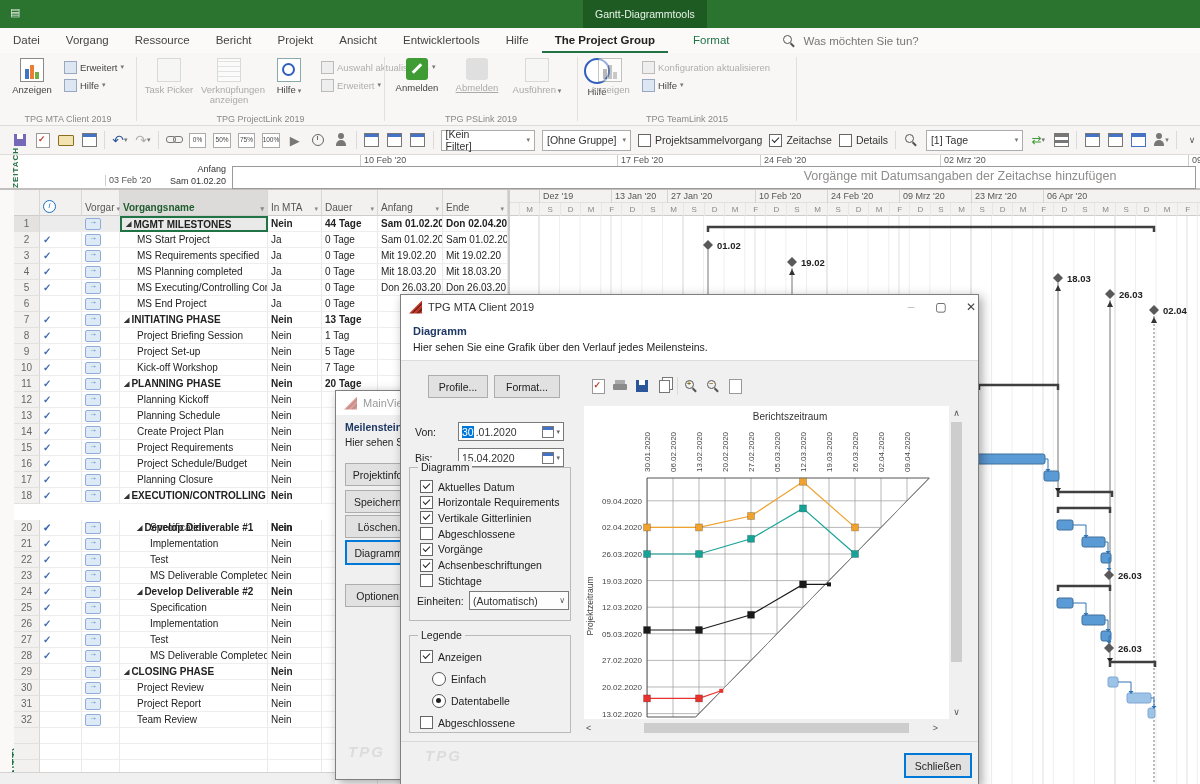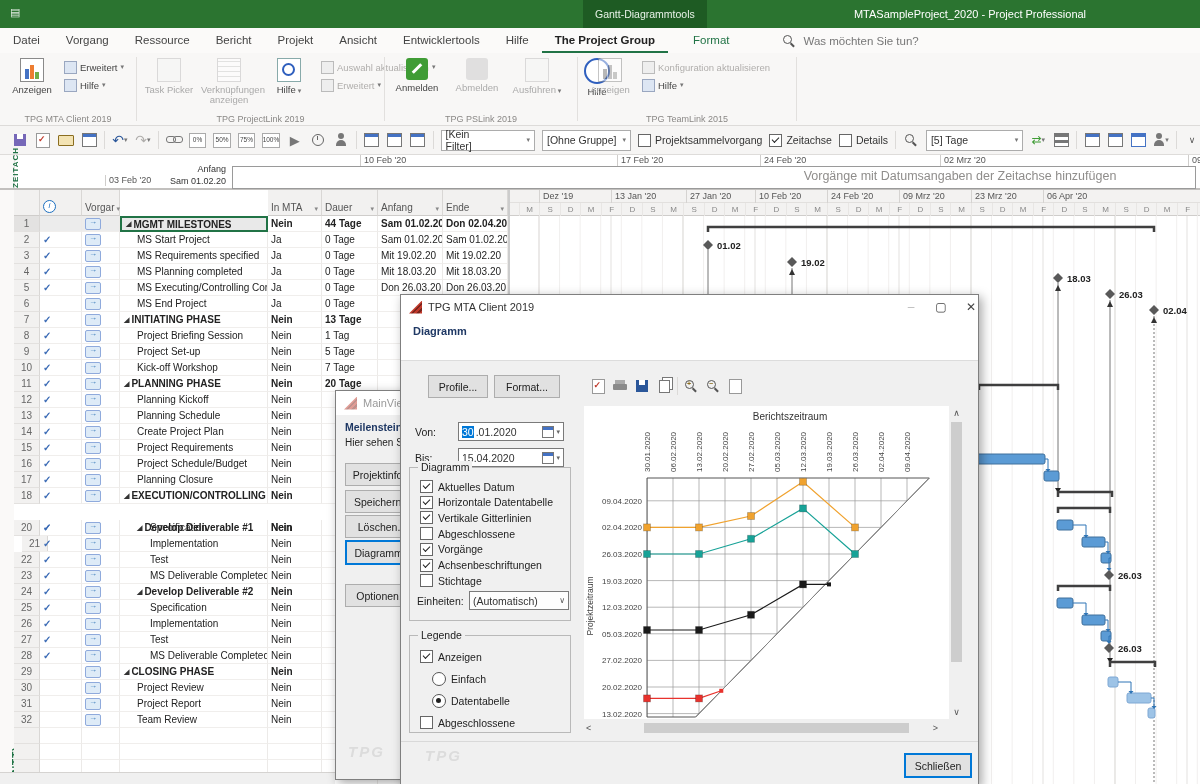"MTASampleProject_2020 - Project" span.app-title { html: <span>MTASampleProject_2020 - Project Professional</span> -> none }
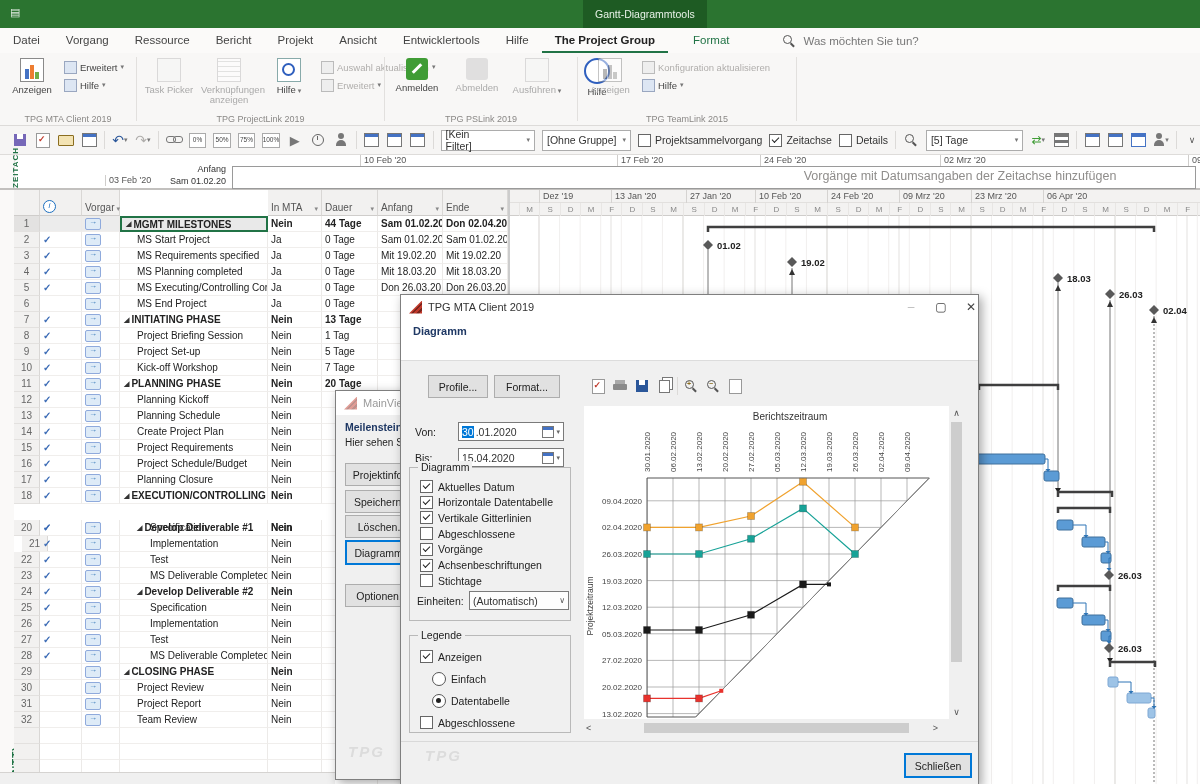"Abmelden" div.bigbtn { text-decoration: none -> underline }
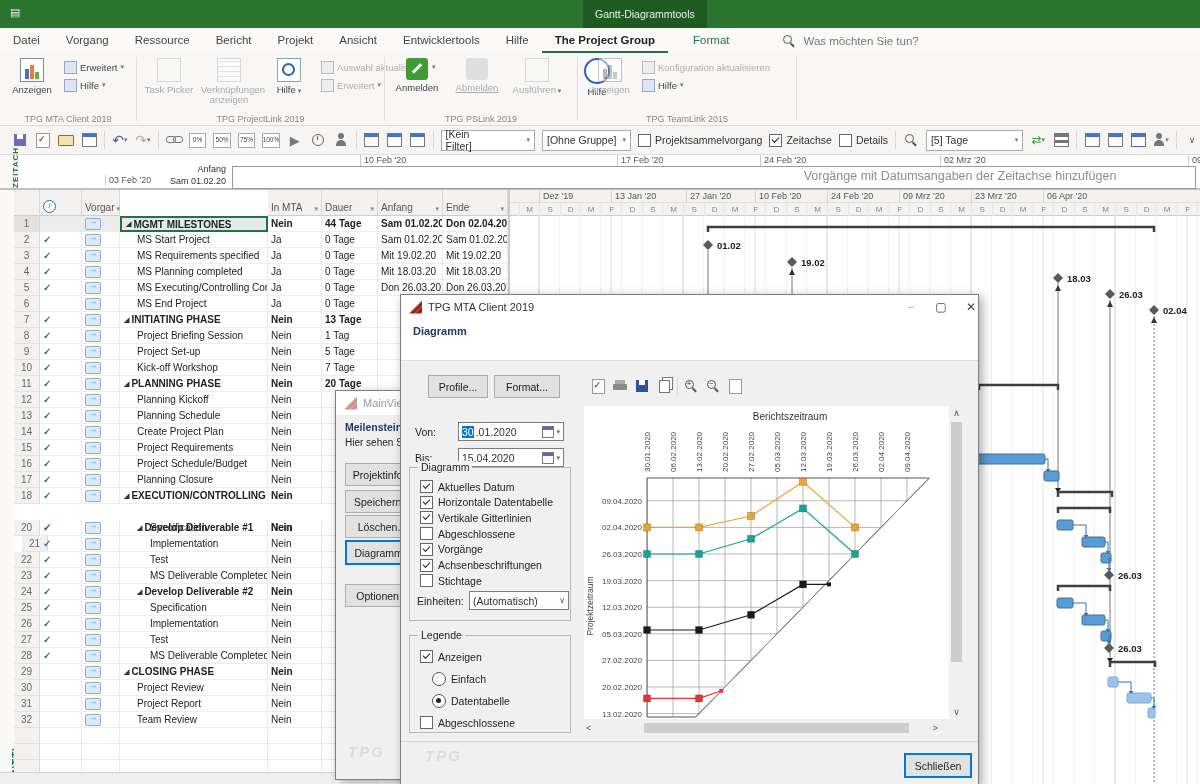"[5] Tage" span { text: 5 -> 1 }
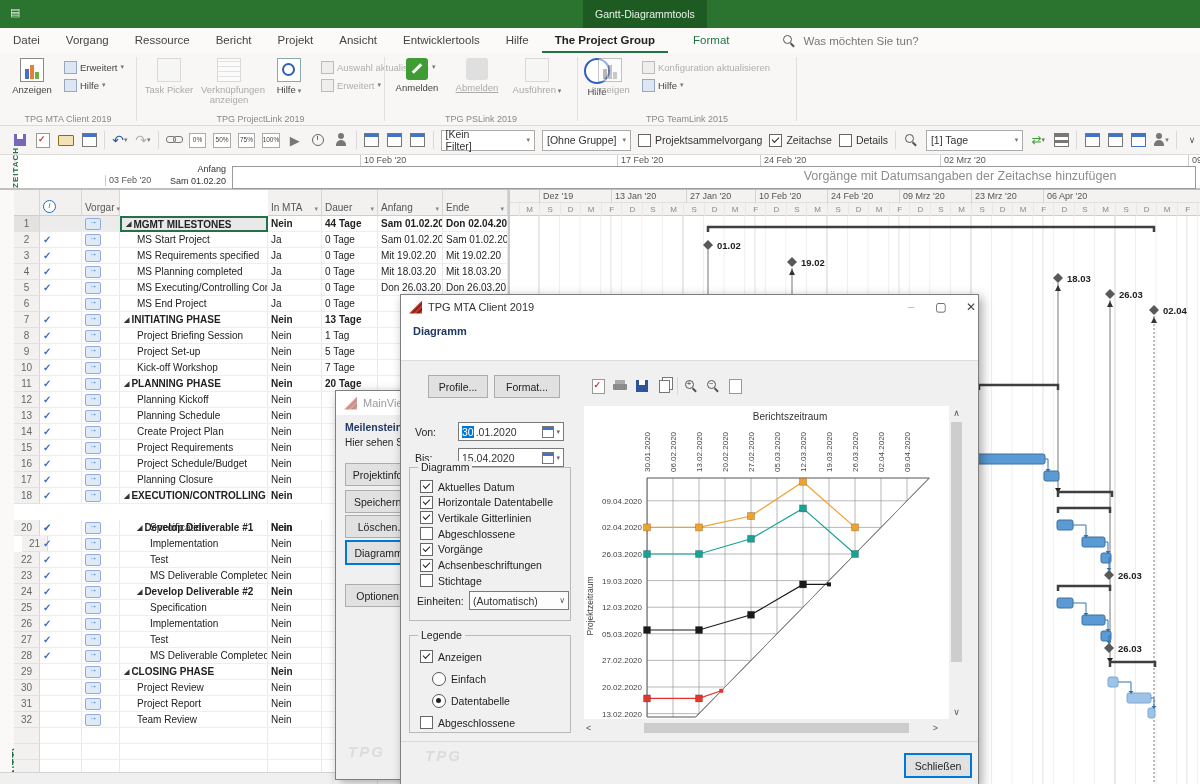"27 Jan '20" div.g-date { left: 176px -> 157px }
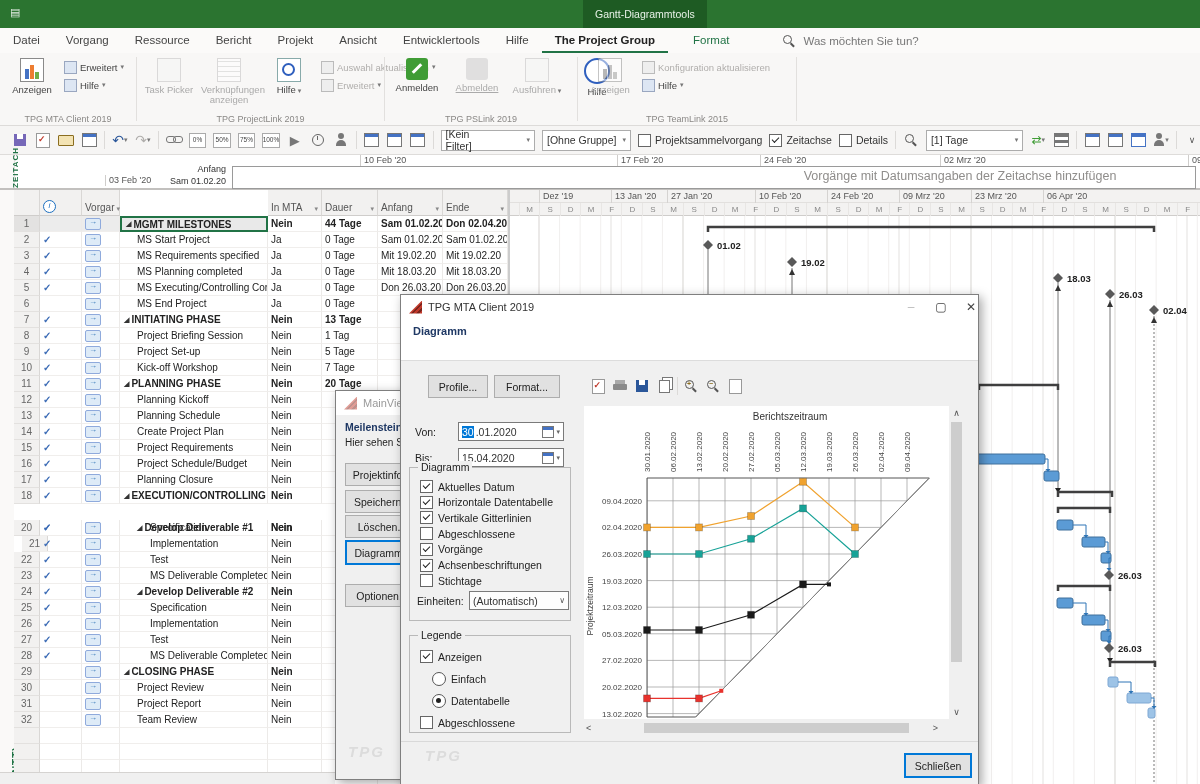"Vorgangsname" div.th { html: none -> <div> <span>Vorgangsname</span> <span>▾</span> </div> }
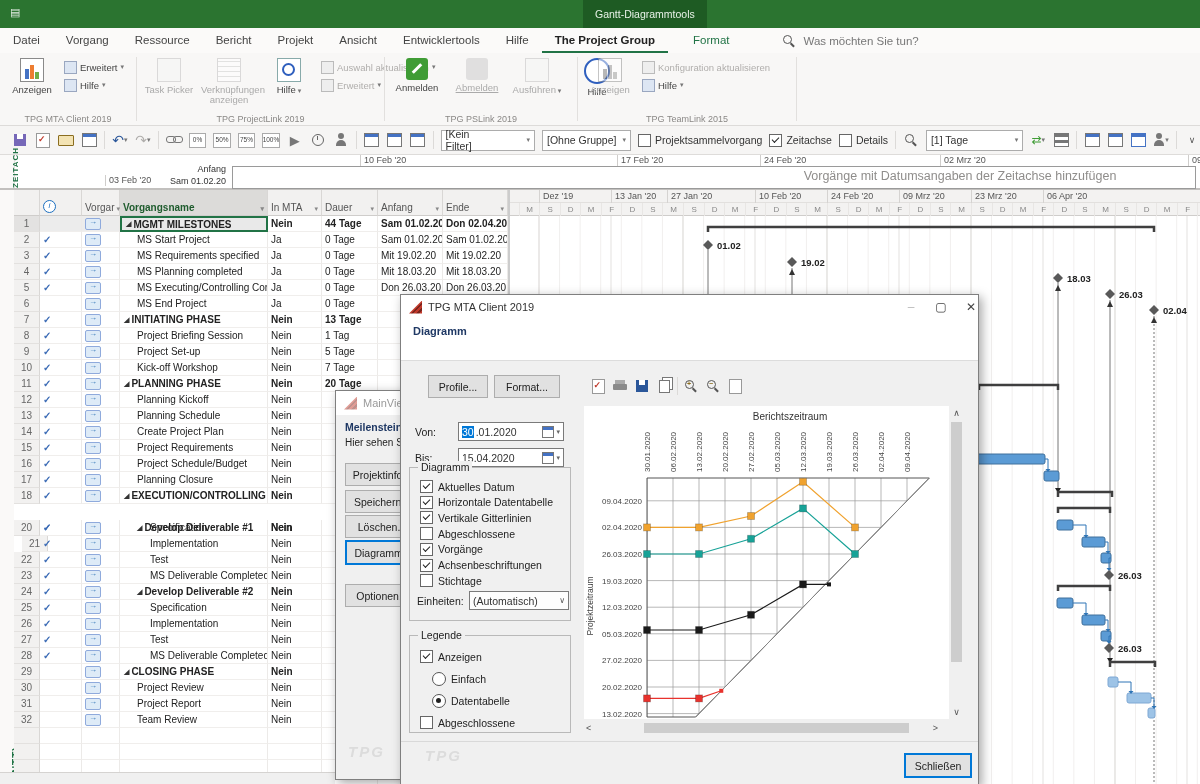"Hier sehen Sie eine Grafik" div.h2 { html: none -> <div>Hier sehen Sie eine Grafik über den Verlauf jedes Meilensteins.</div> }
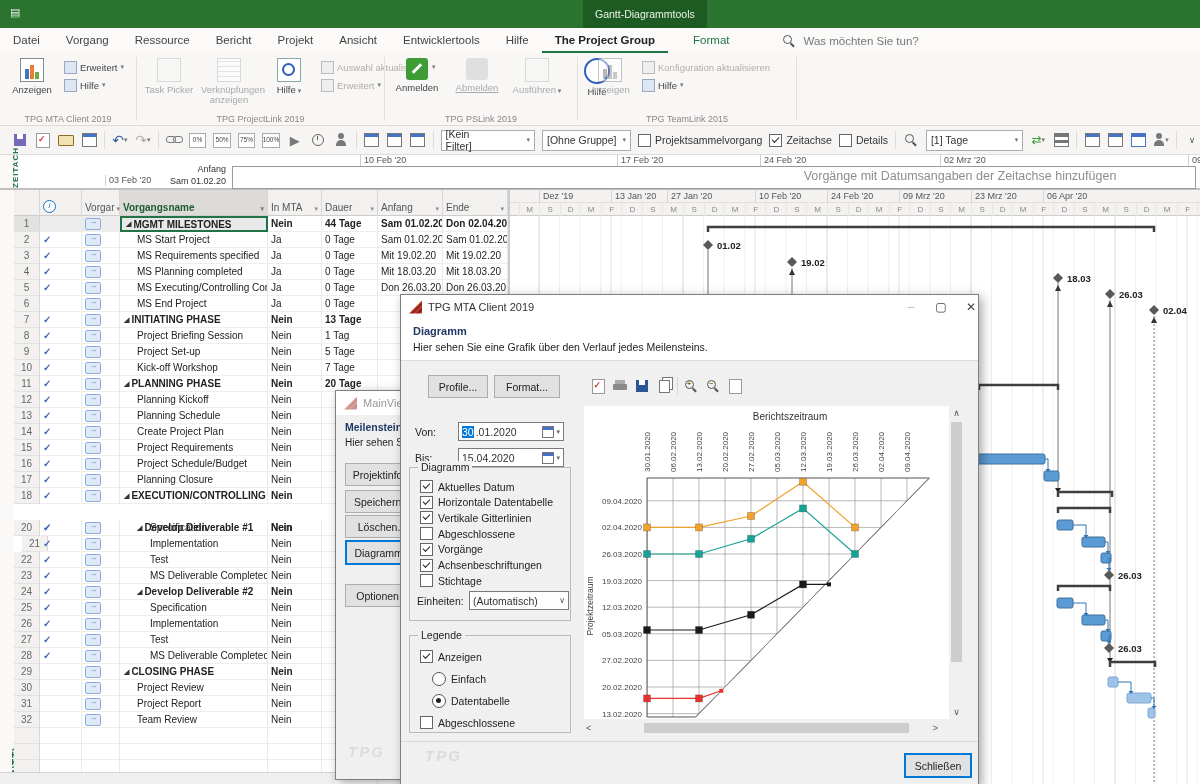"Horizontale Datentabelle" span { text: Datentabelle -> Requirements }
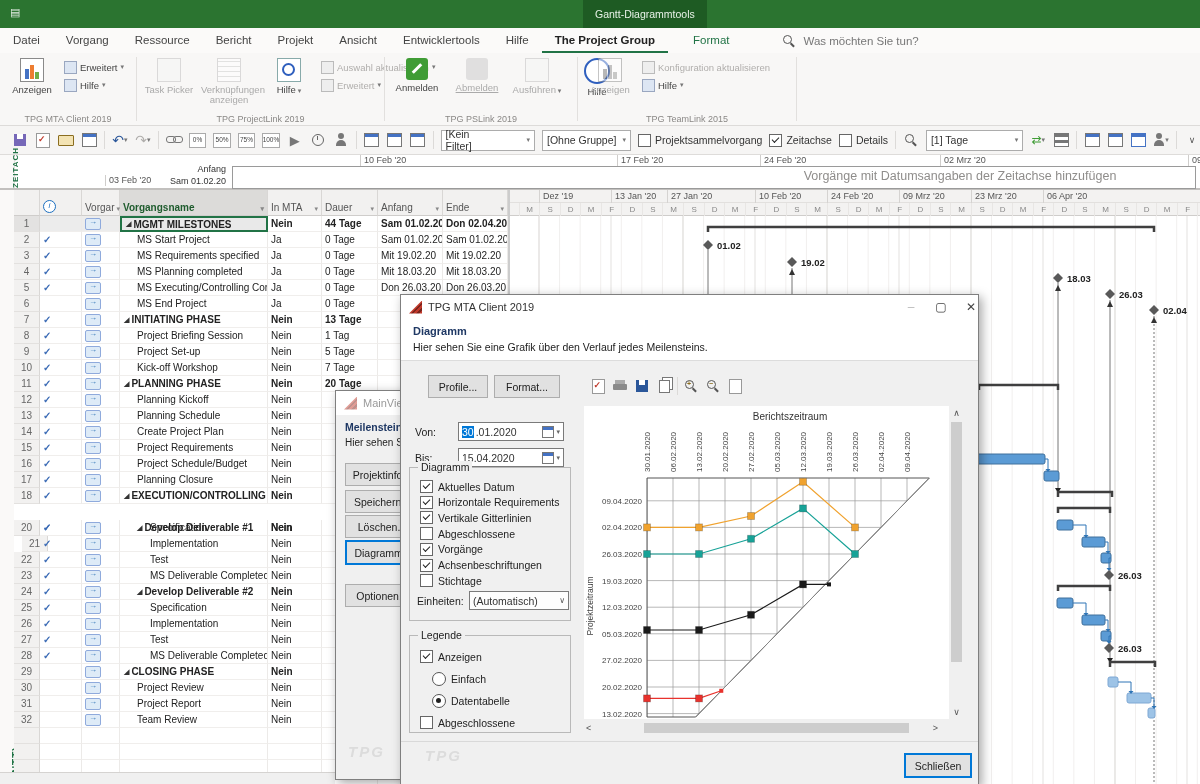"21" div.tc { margin-left: 8px -> none }
